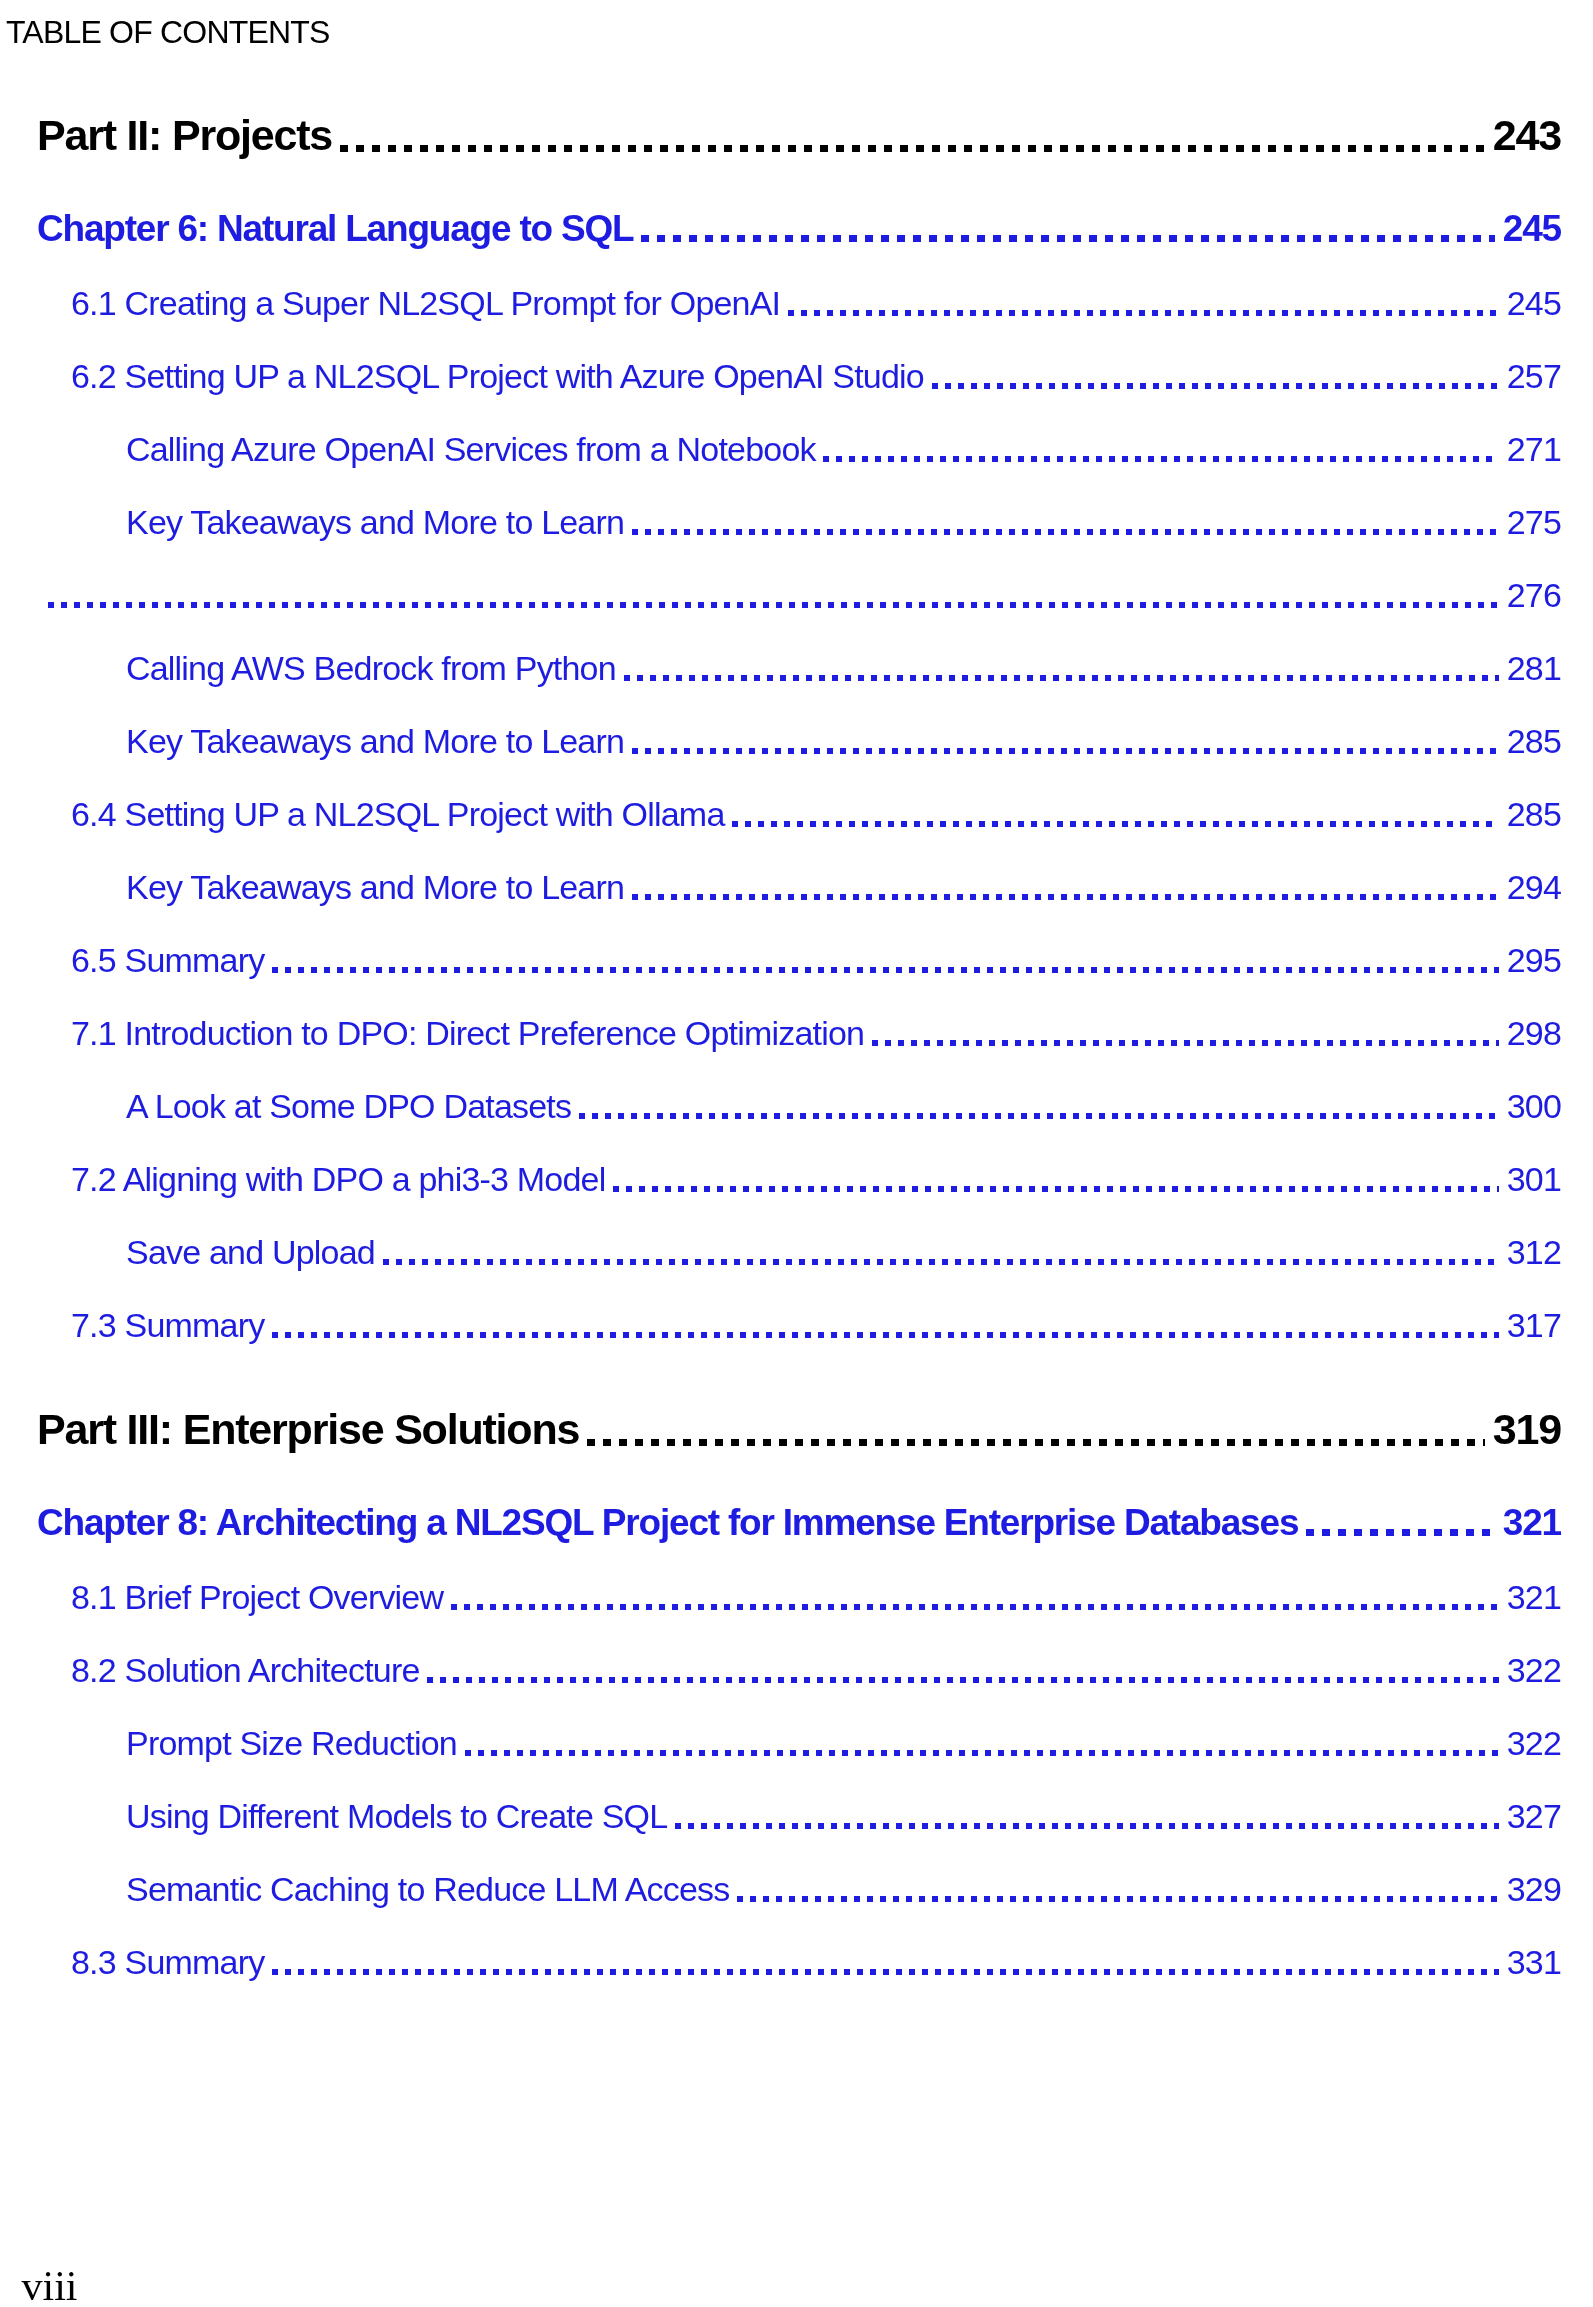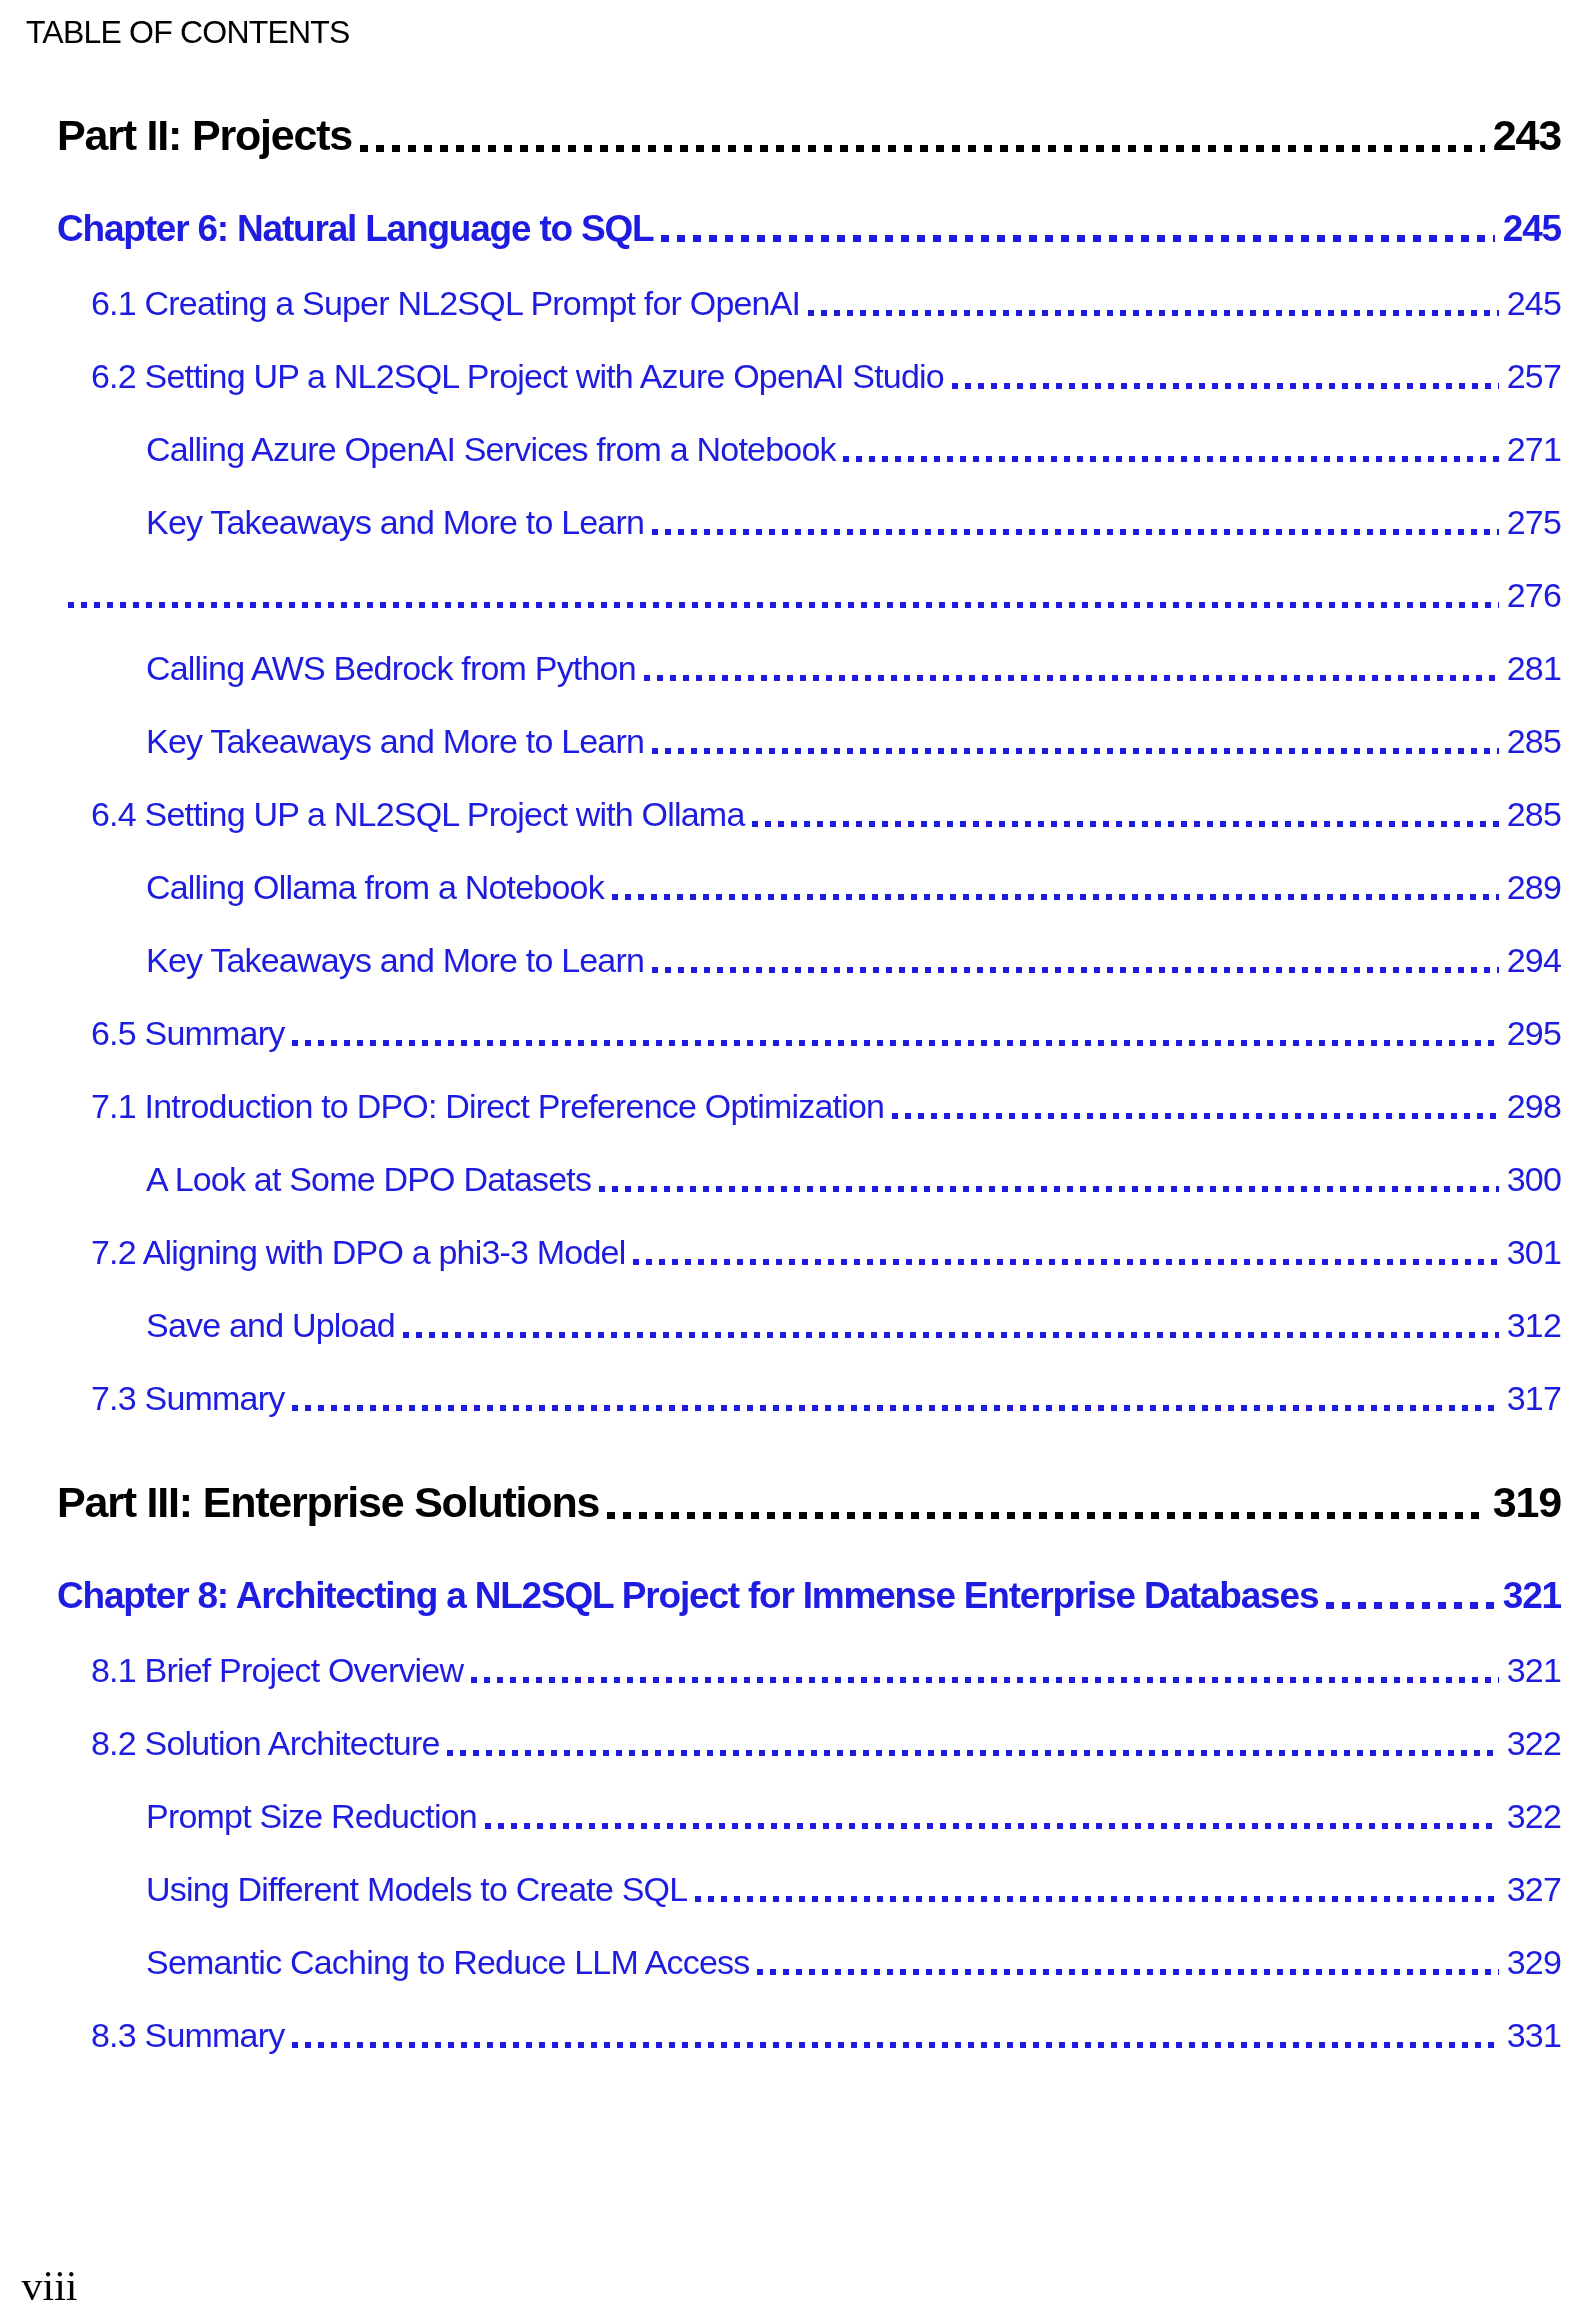"TABLE OF CONTENTS" .page { padding: 14px 32px 0 26px -> 14px 32px 0 6px }
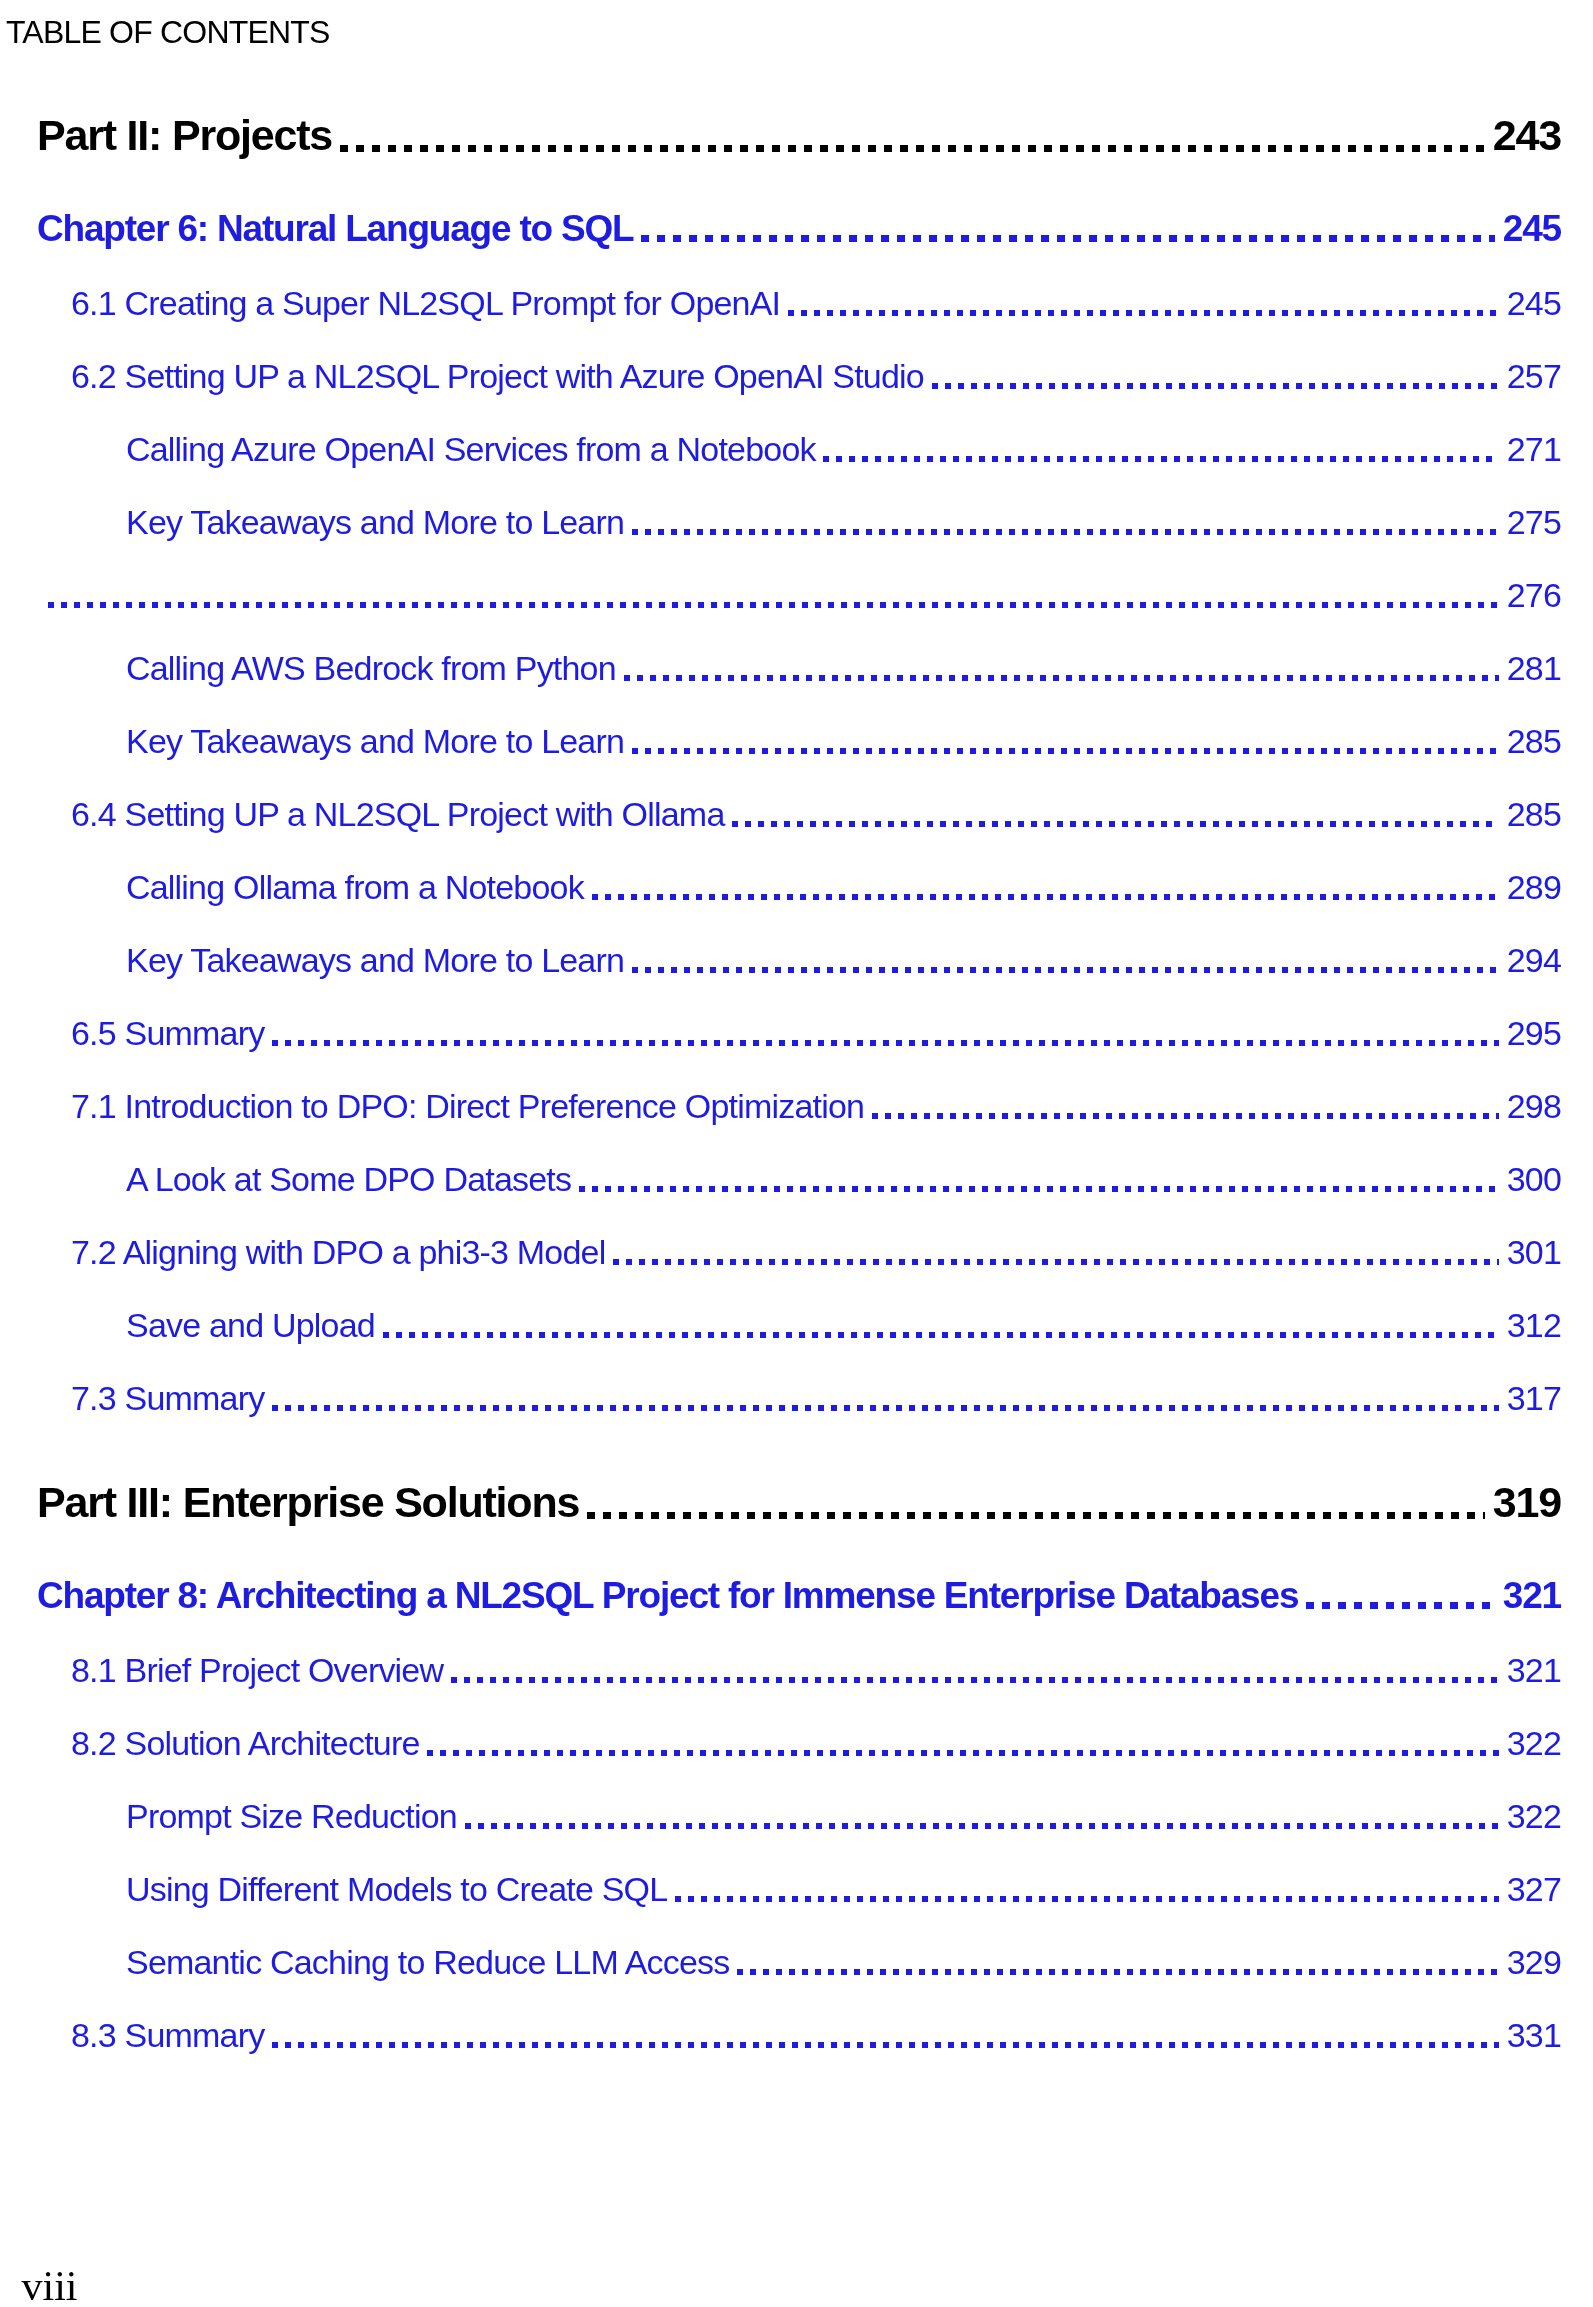"Calling Ollama from a Notebook" div.row { html: <div> <span>Calling Ollama from a Notebook</span> <span></span> <span>289</span> </div> -> none }
